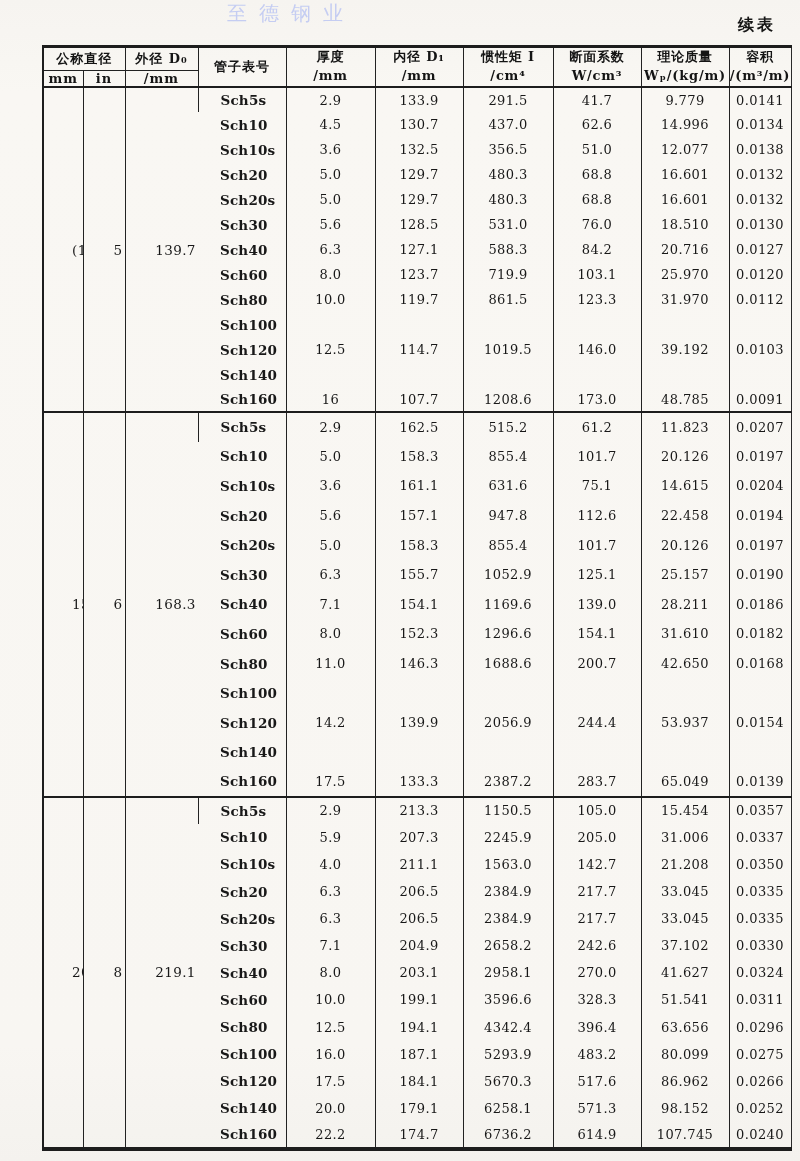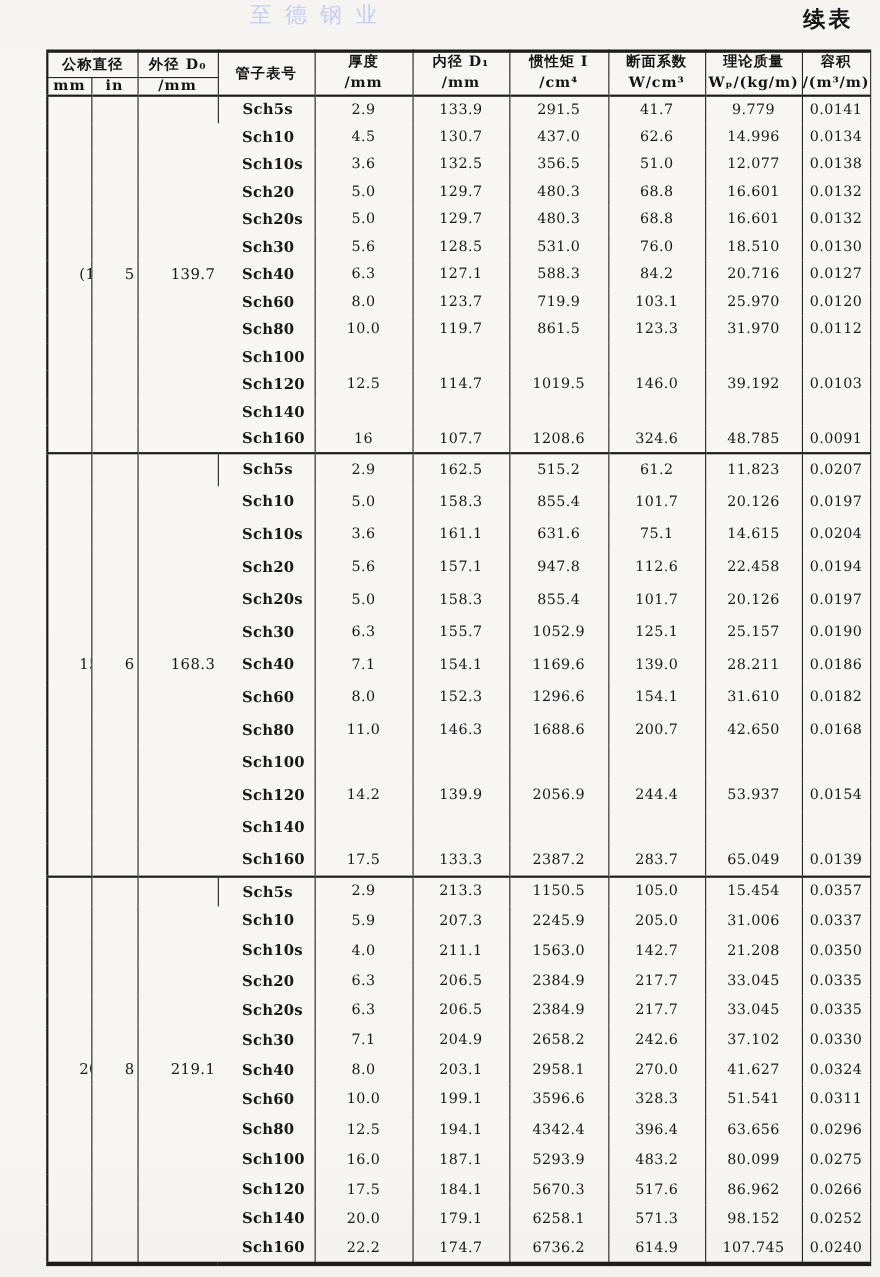"续表" .continued { font-size: 20px -> 16px; top: 4px -> 15px }
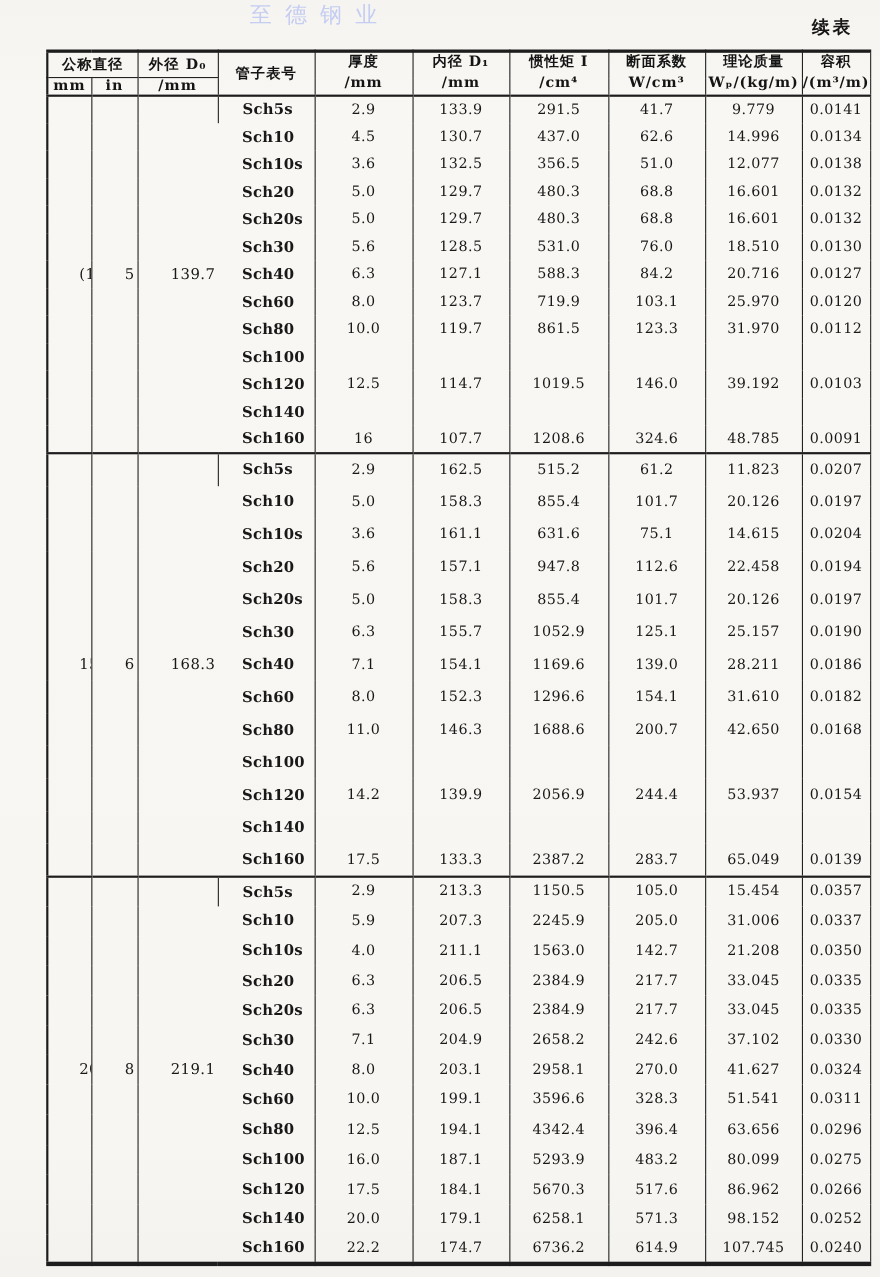"324.6" td { text: 324.6 -> 173.0 }
